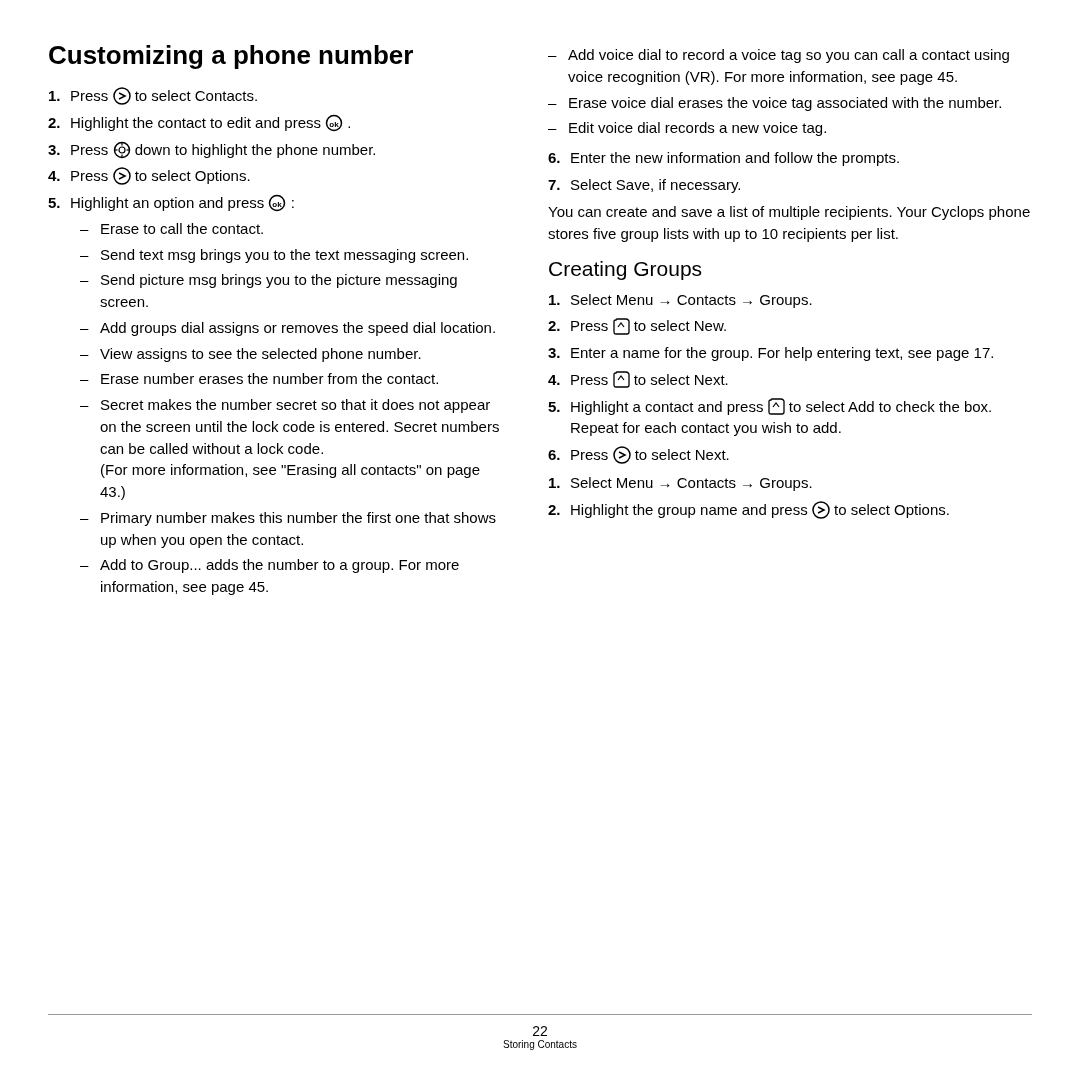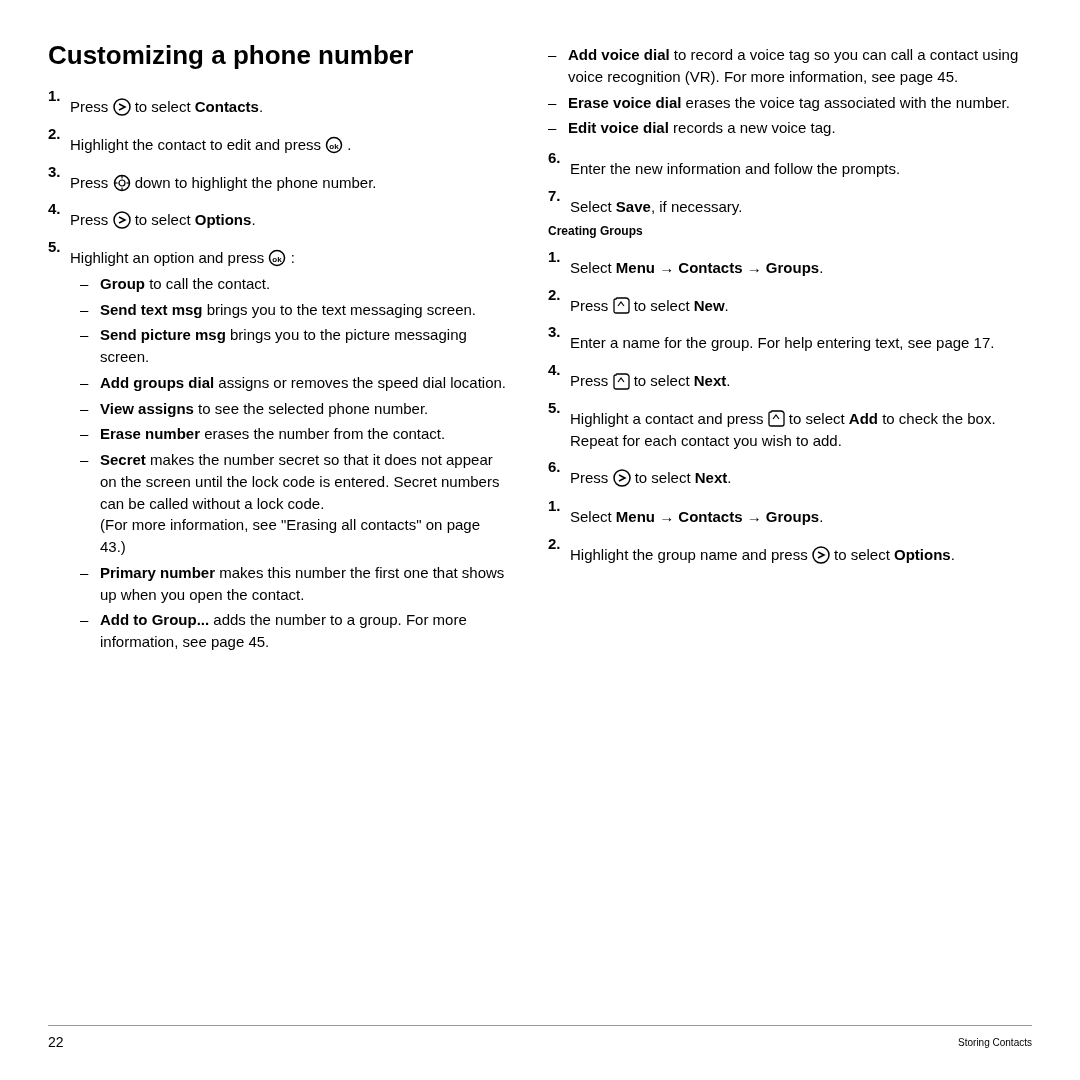"Add voice dial" .bold { font-weight: 700 -> 400 }
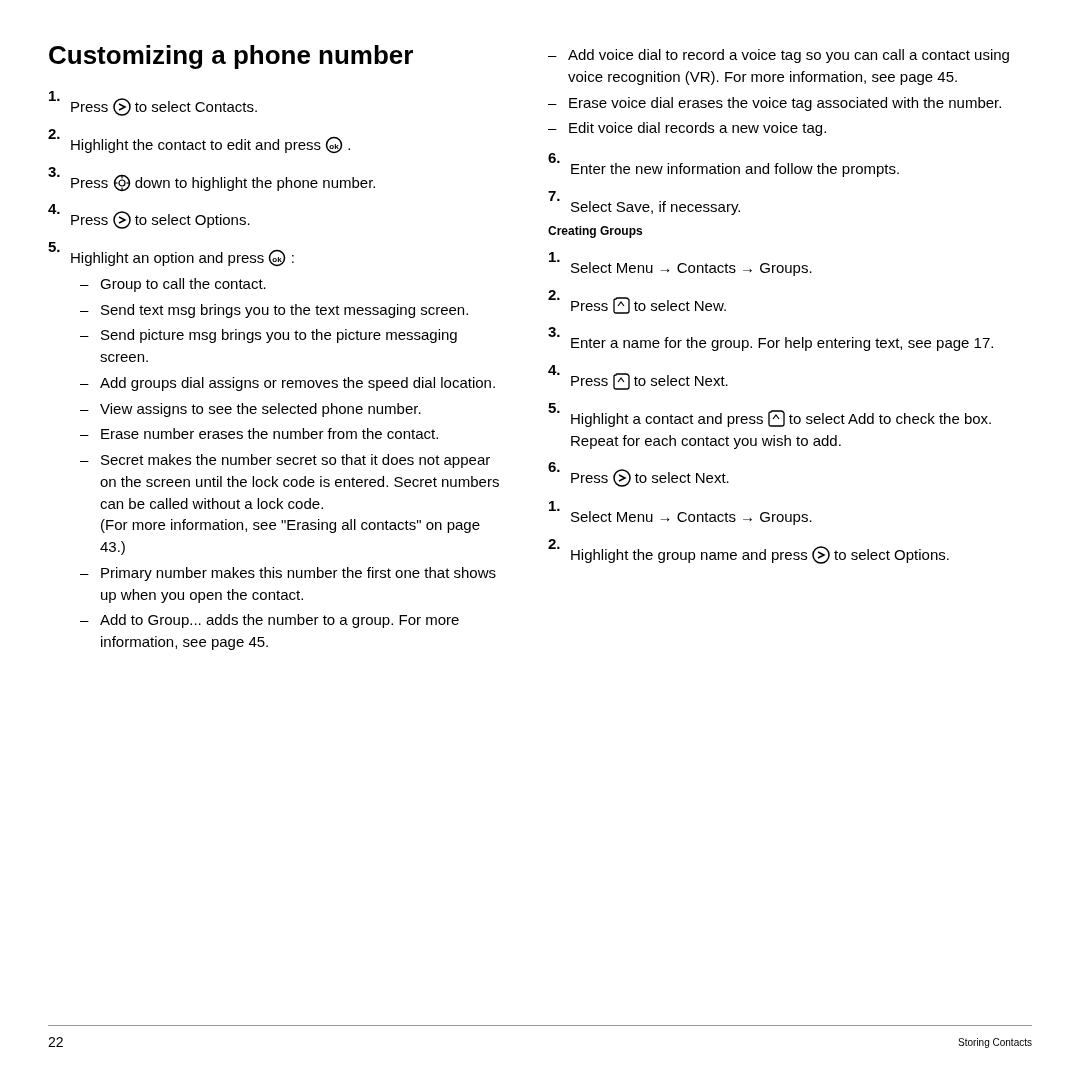"Press to select Contacts." .num-content { margin-top: 11px -> none }
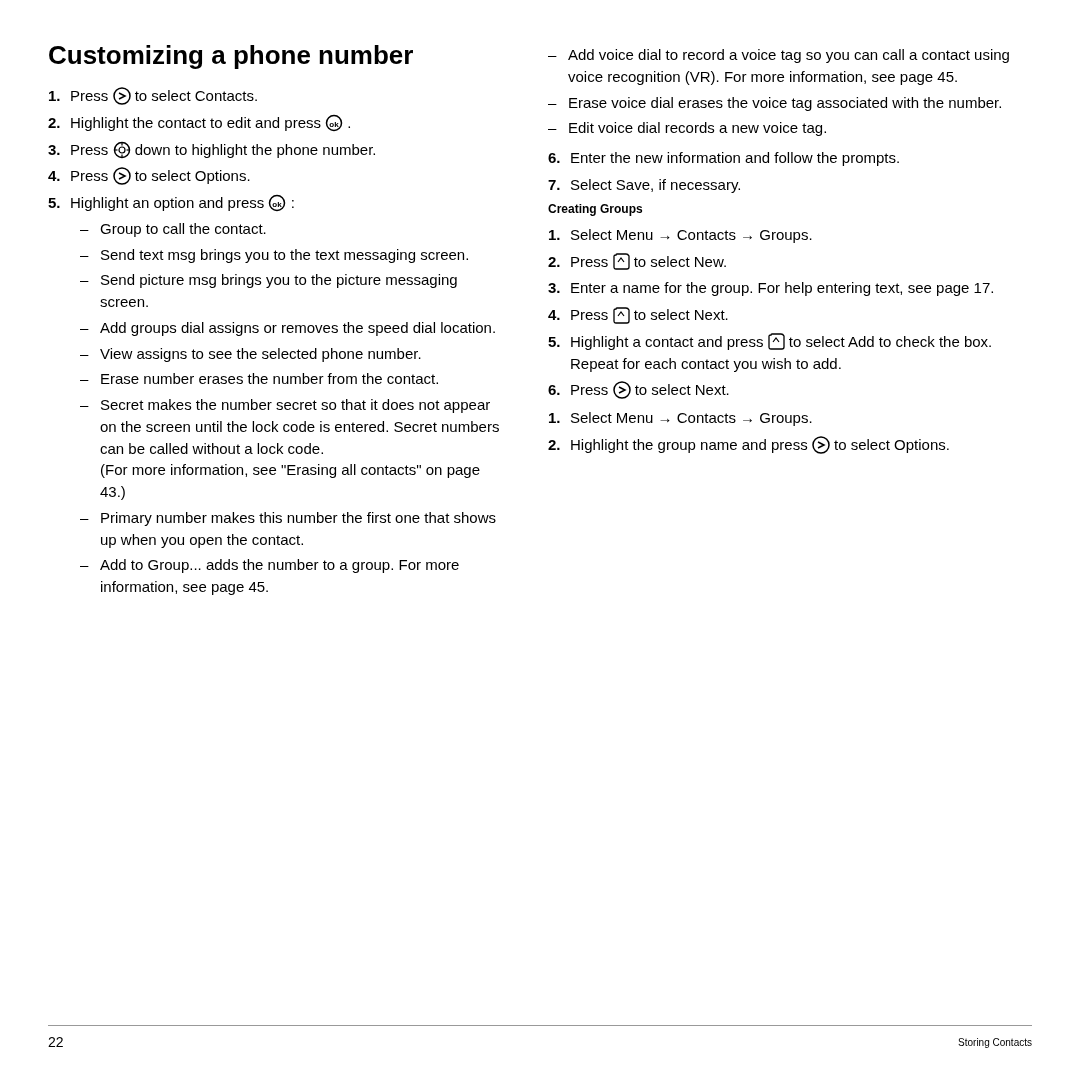"You can create and save" p.body-text { html: none -> <p>You can create and save a list of multiple recipients. Your Cyclops phone stores five group lists with up to 10 recipients per list.</p> }
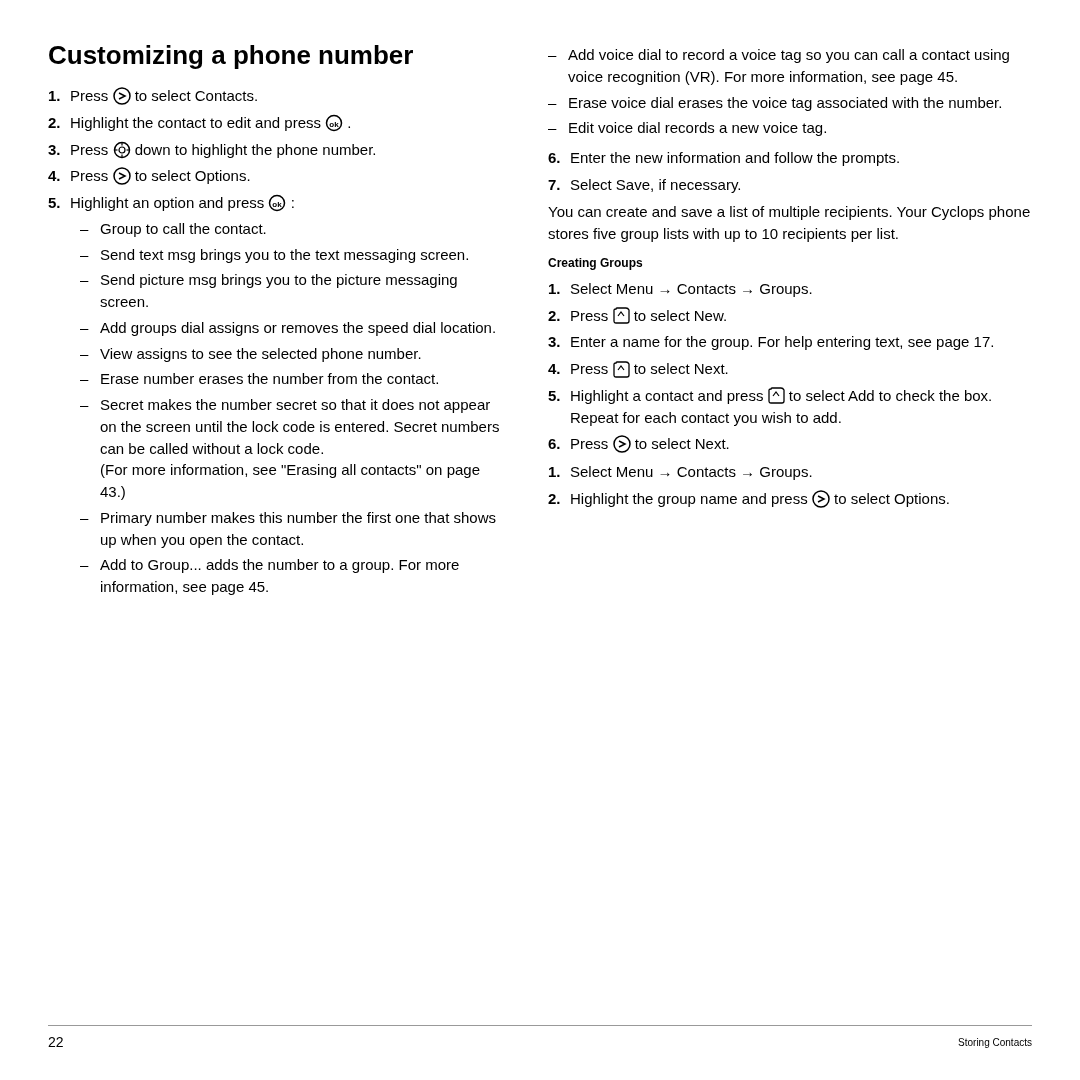"Group" span.bold { text: Group -> Erase }
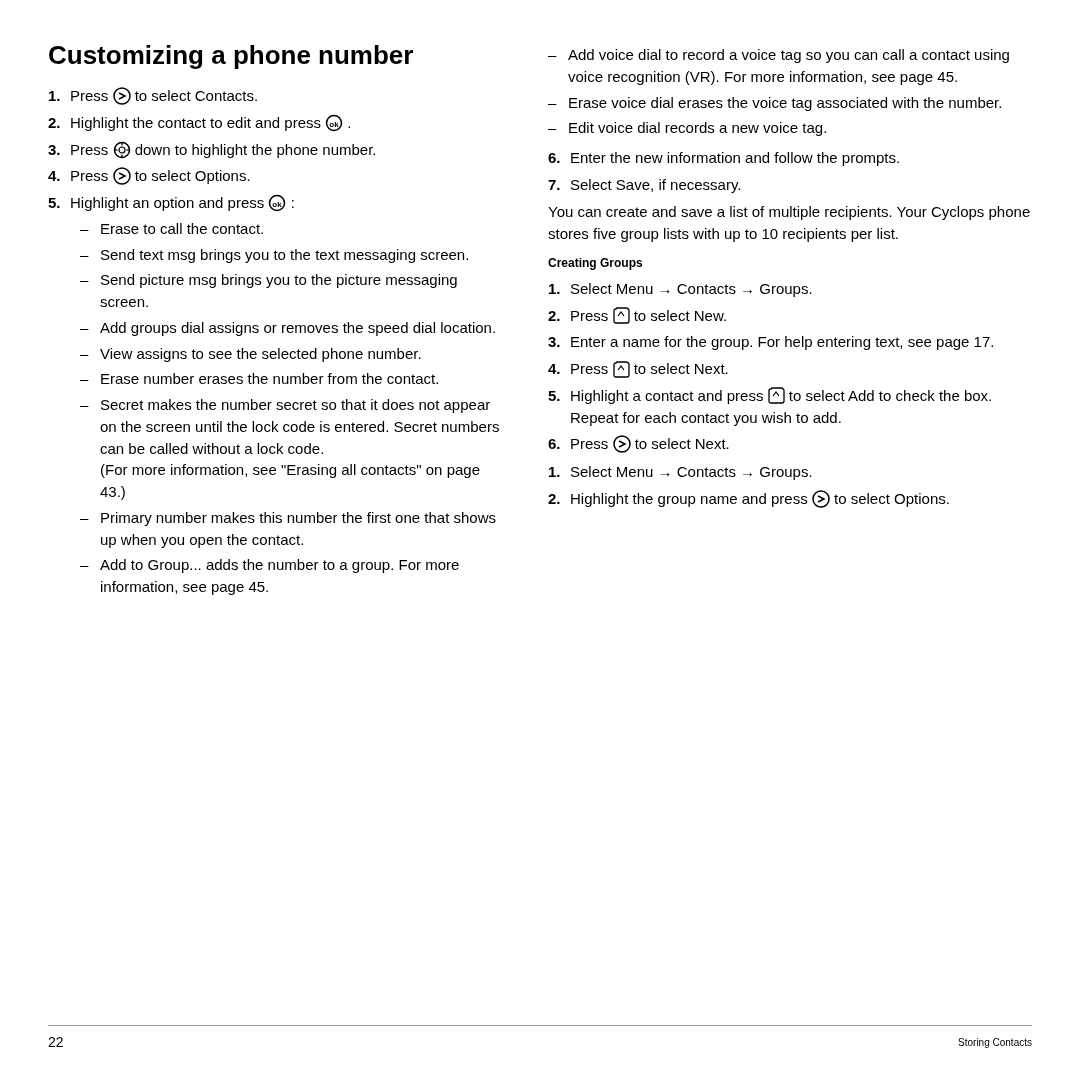"Creating Groups" h3.sub-sub-title { font-size: 12px -> 21px; font-weight: 700 -> 400 }
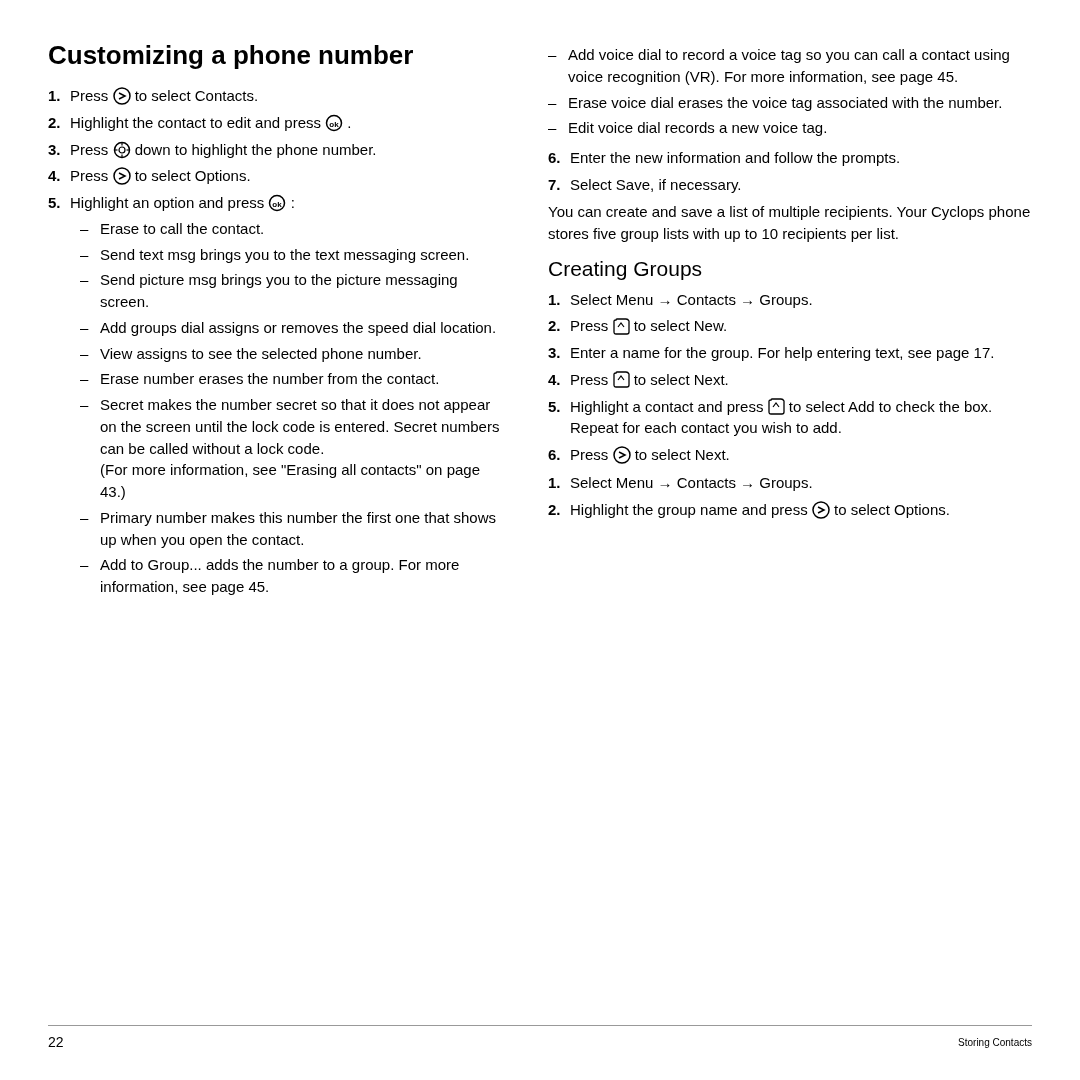"22" .footer { flex-direction: none -> column }
